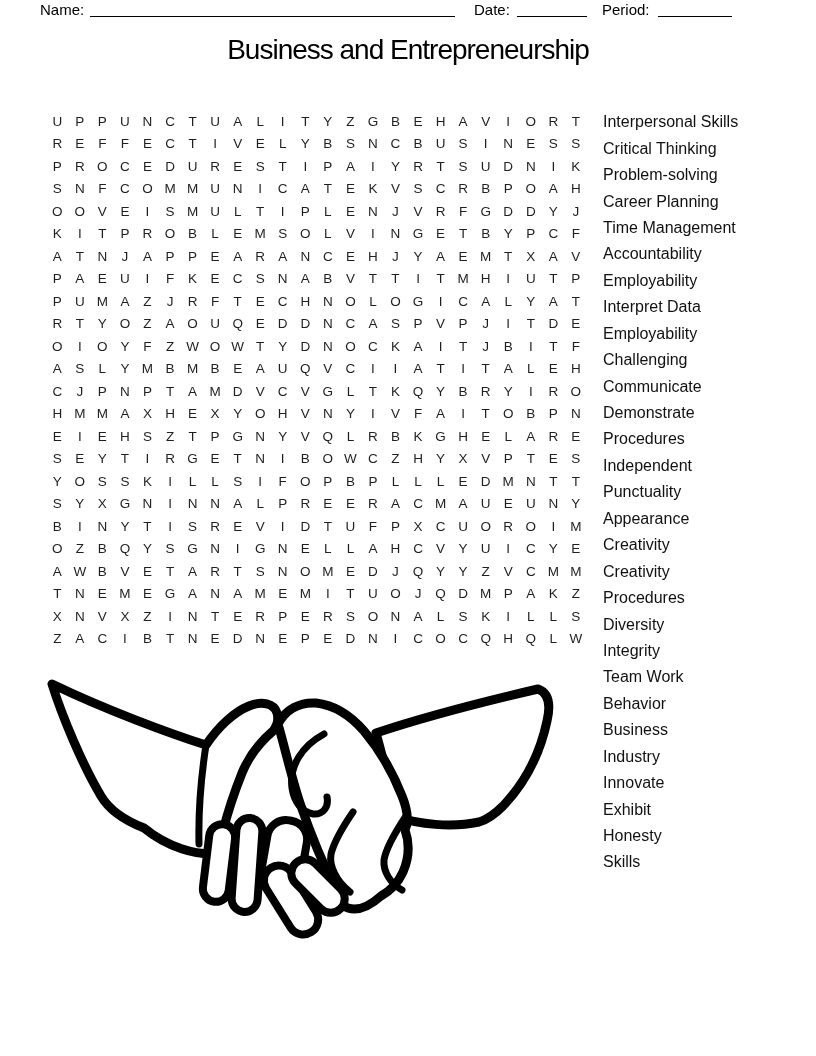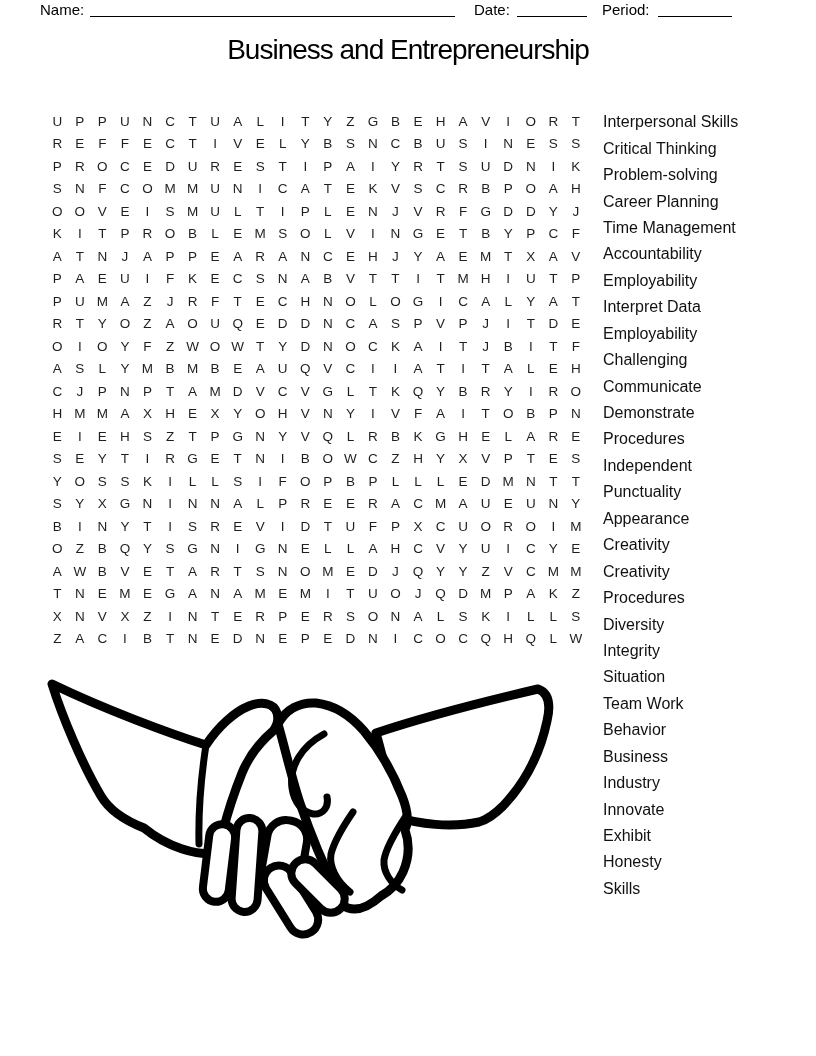"Situation" div.word-item { html: <div>Situation</div> -> none }
